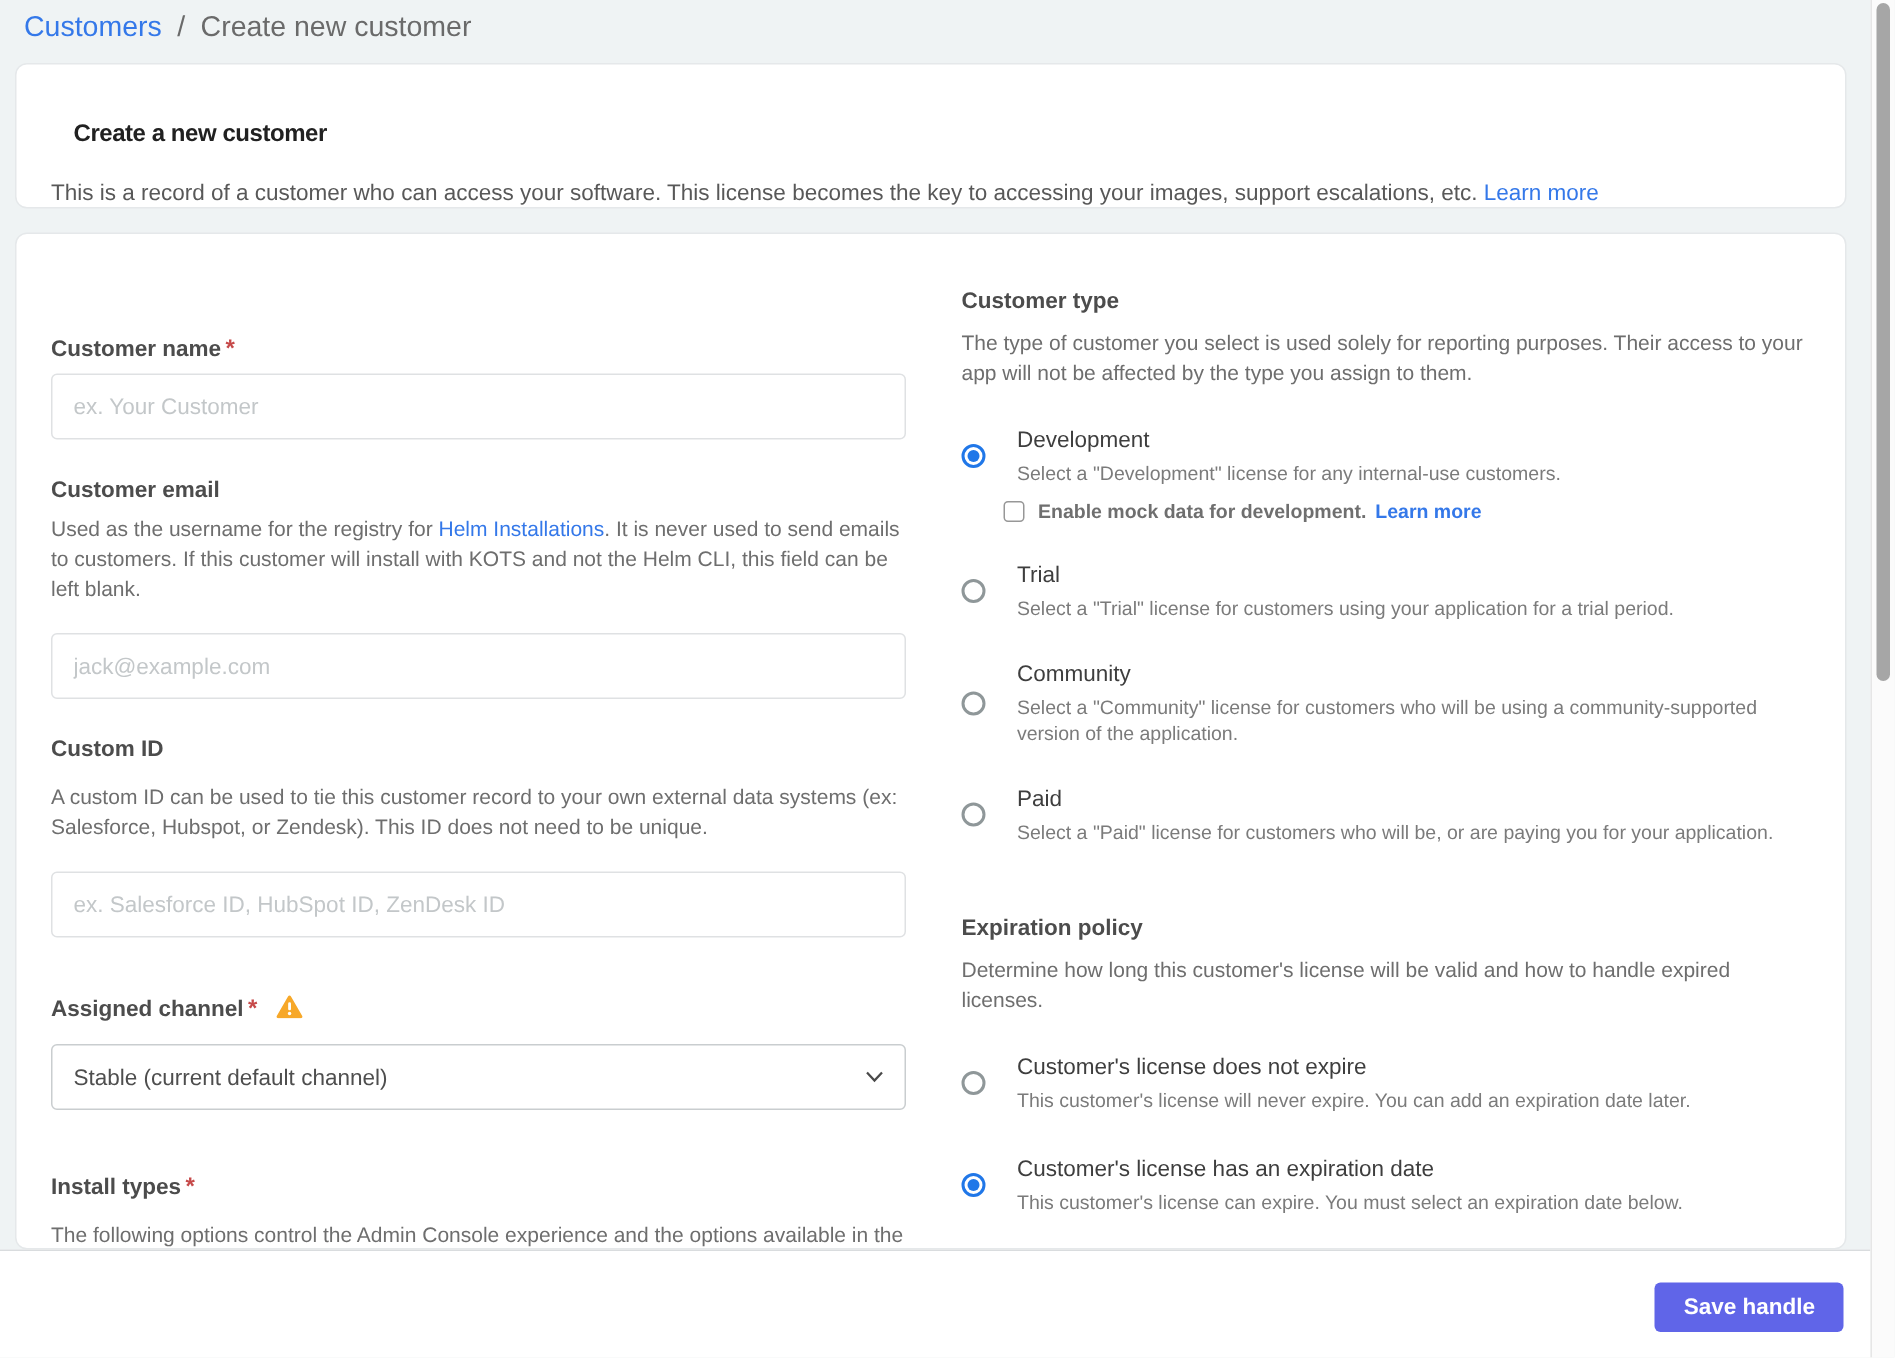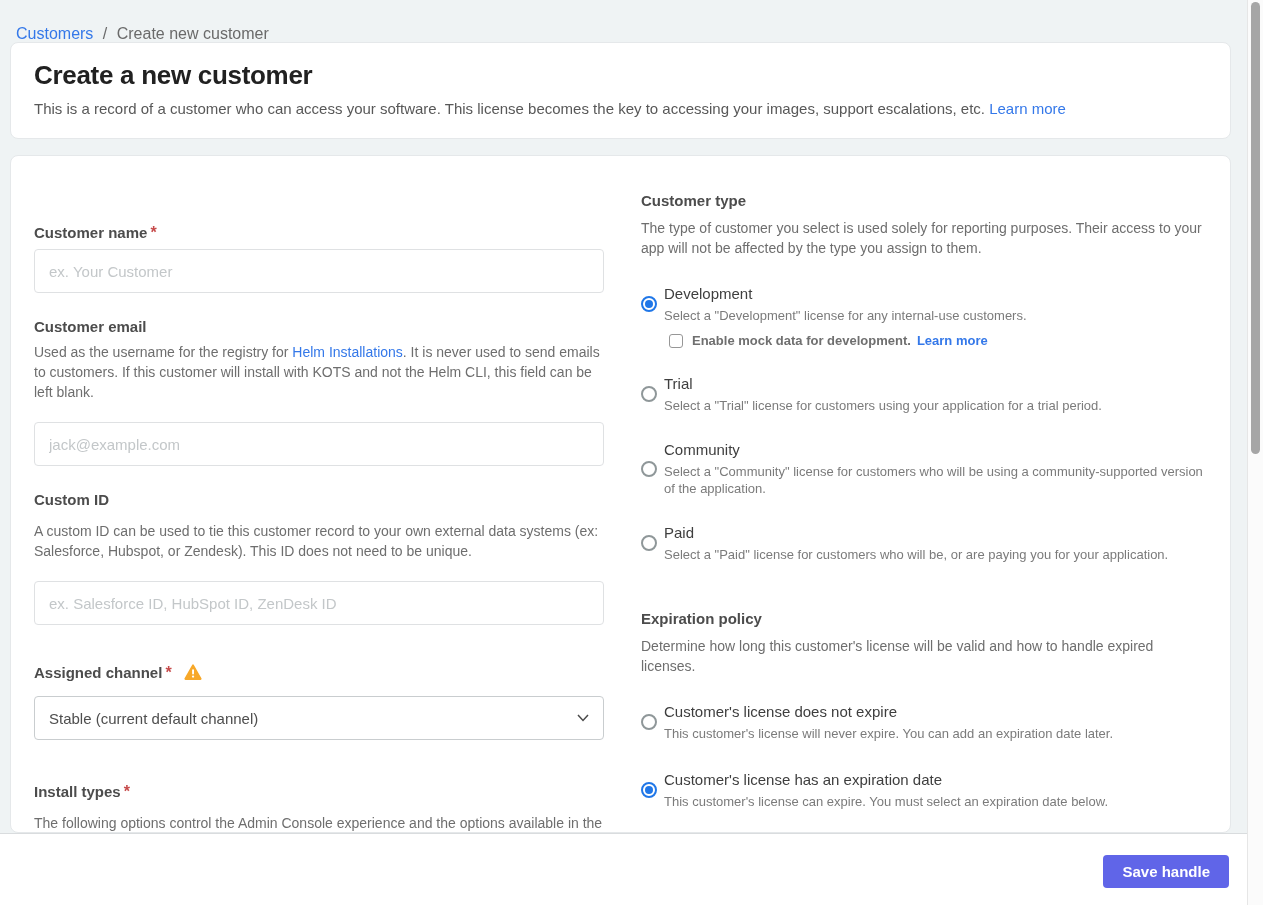"Customers / Create new customer" .breadcrumb { font-size: 16px -> 19px; top: 25px -> 8px }
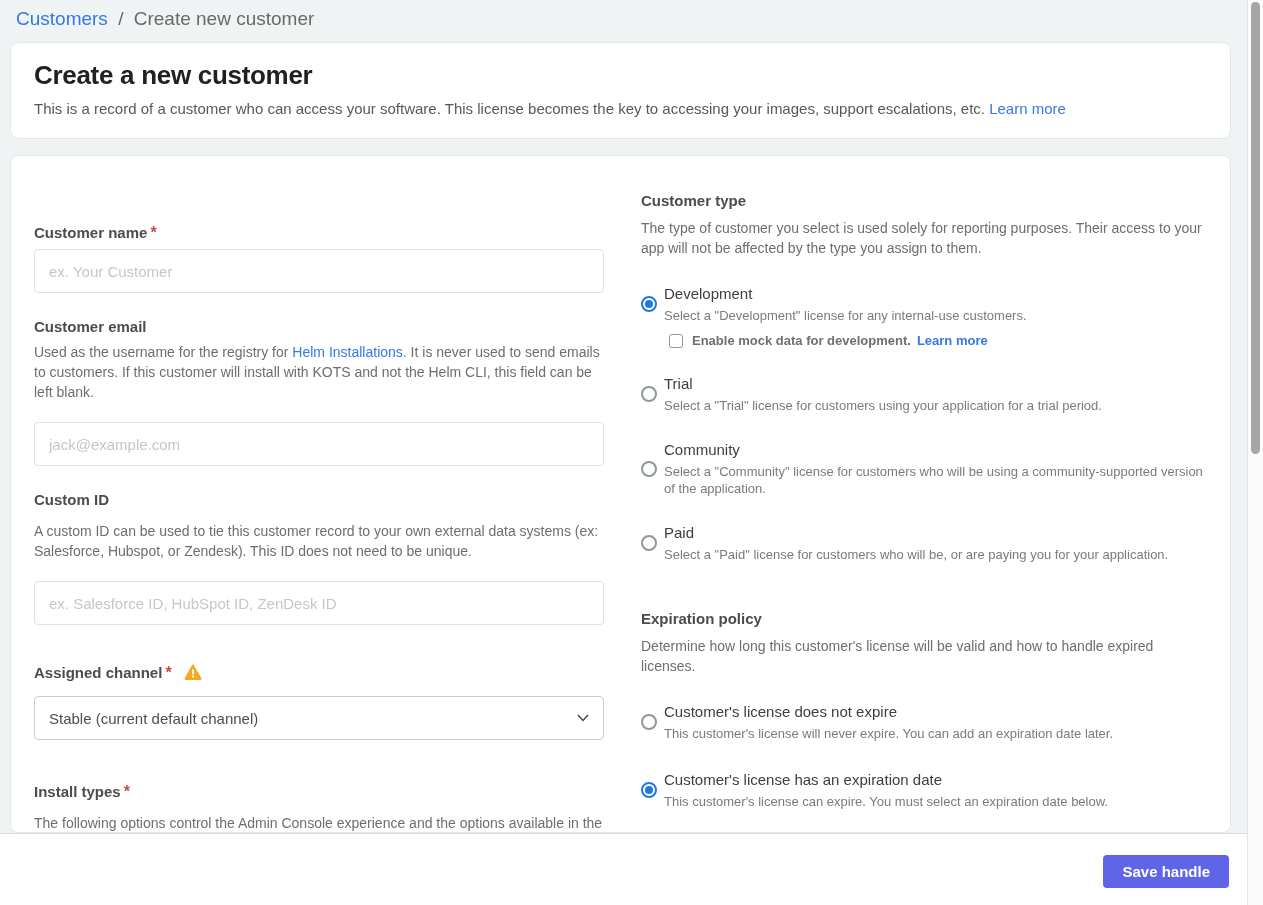"Create a new customer" .page-title { font-size: 26px -> 16px; margin: 0 -> 15px }
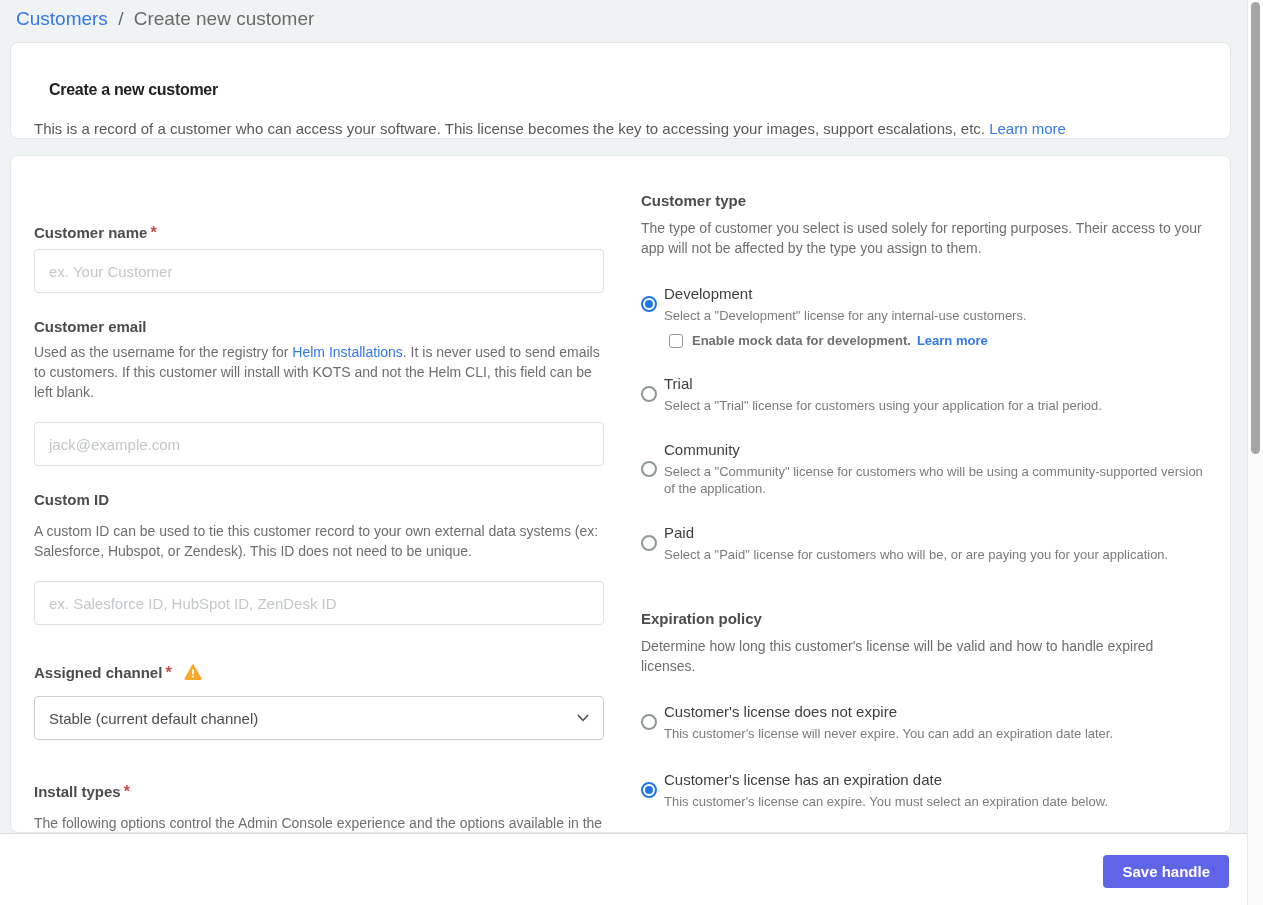"Development" .option-main { gap: 7px -> 21px }
